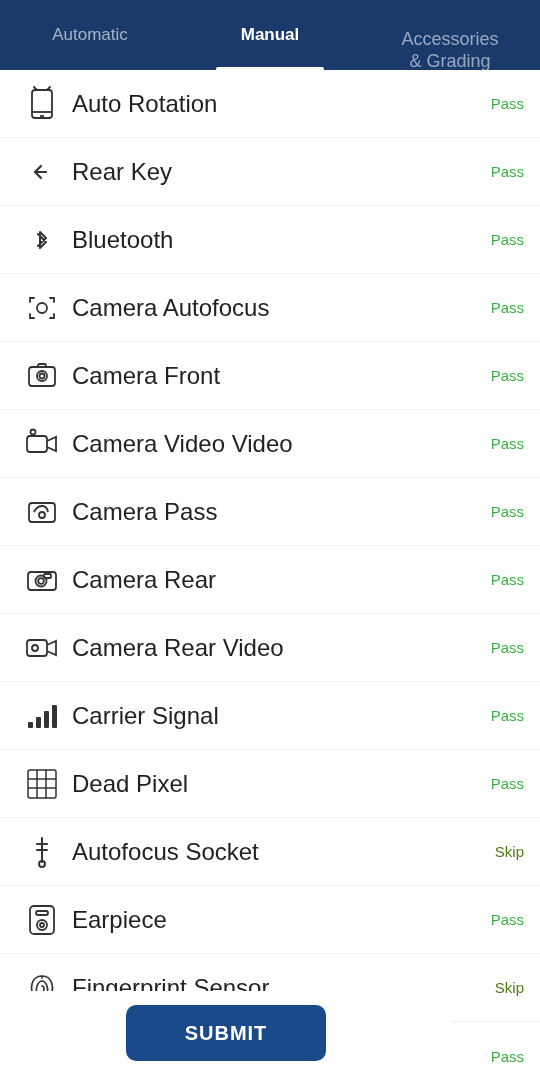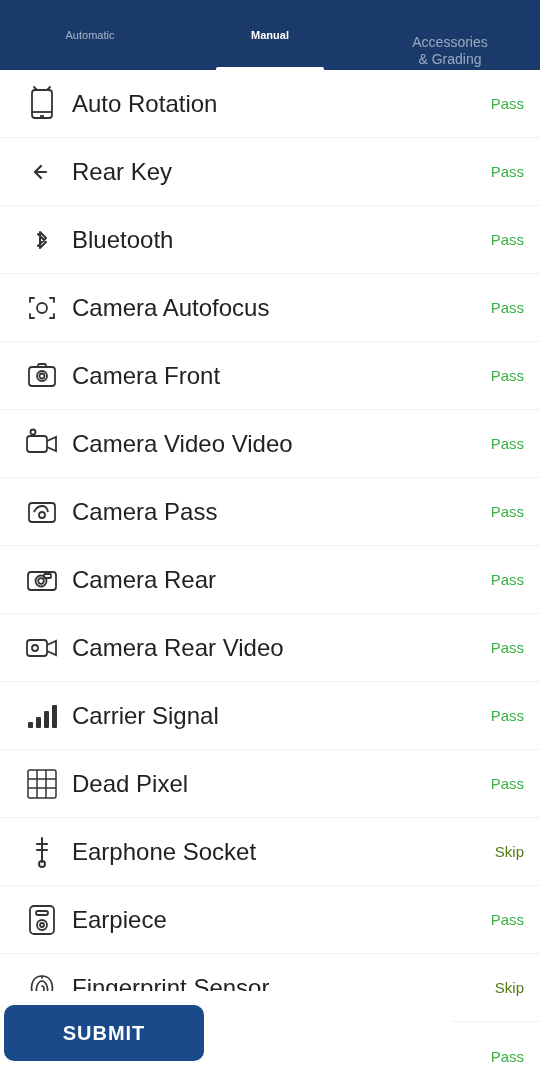"Automatic" .tab { font-size: 11px -> 17px }
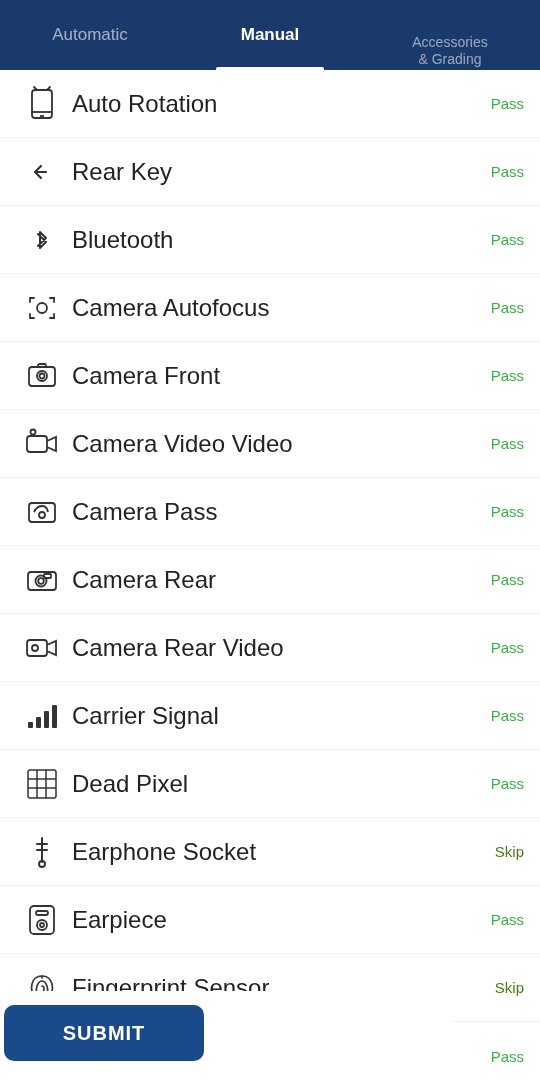"Accessories" .tab.accessories { font-size: 14px -> 18px }
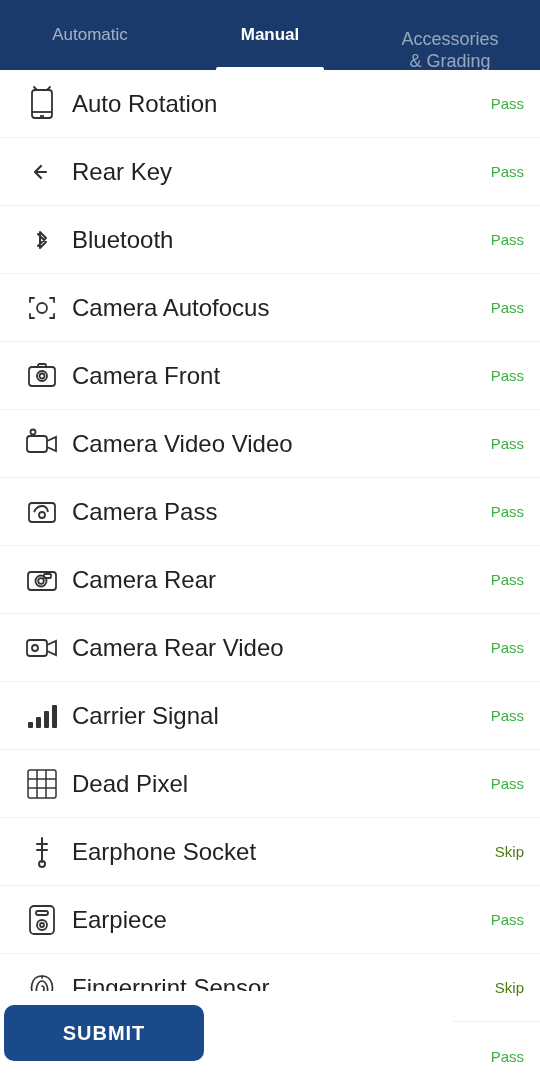"Earphone Socket" span.item-label { text: Earphone -> Autofocus }
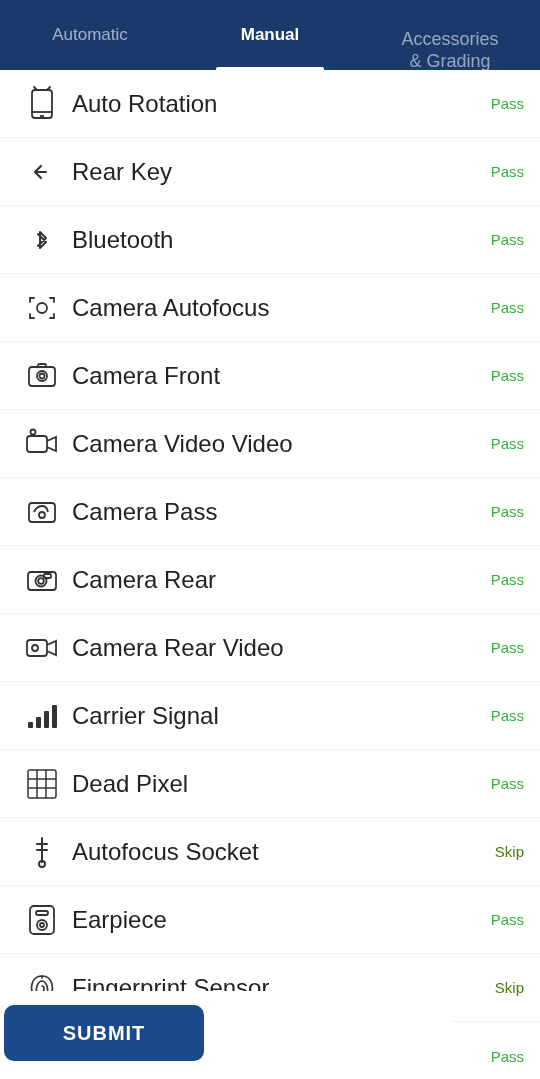"SUBMIT" .submit-wrap { justify-content: flex-start -> center; padding: 14px 4px 18px -> 14px 20px 18px }
